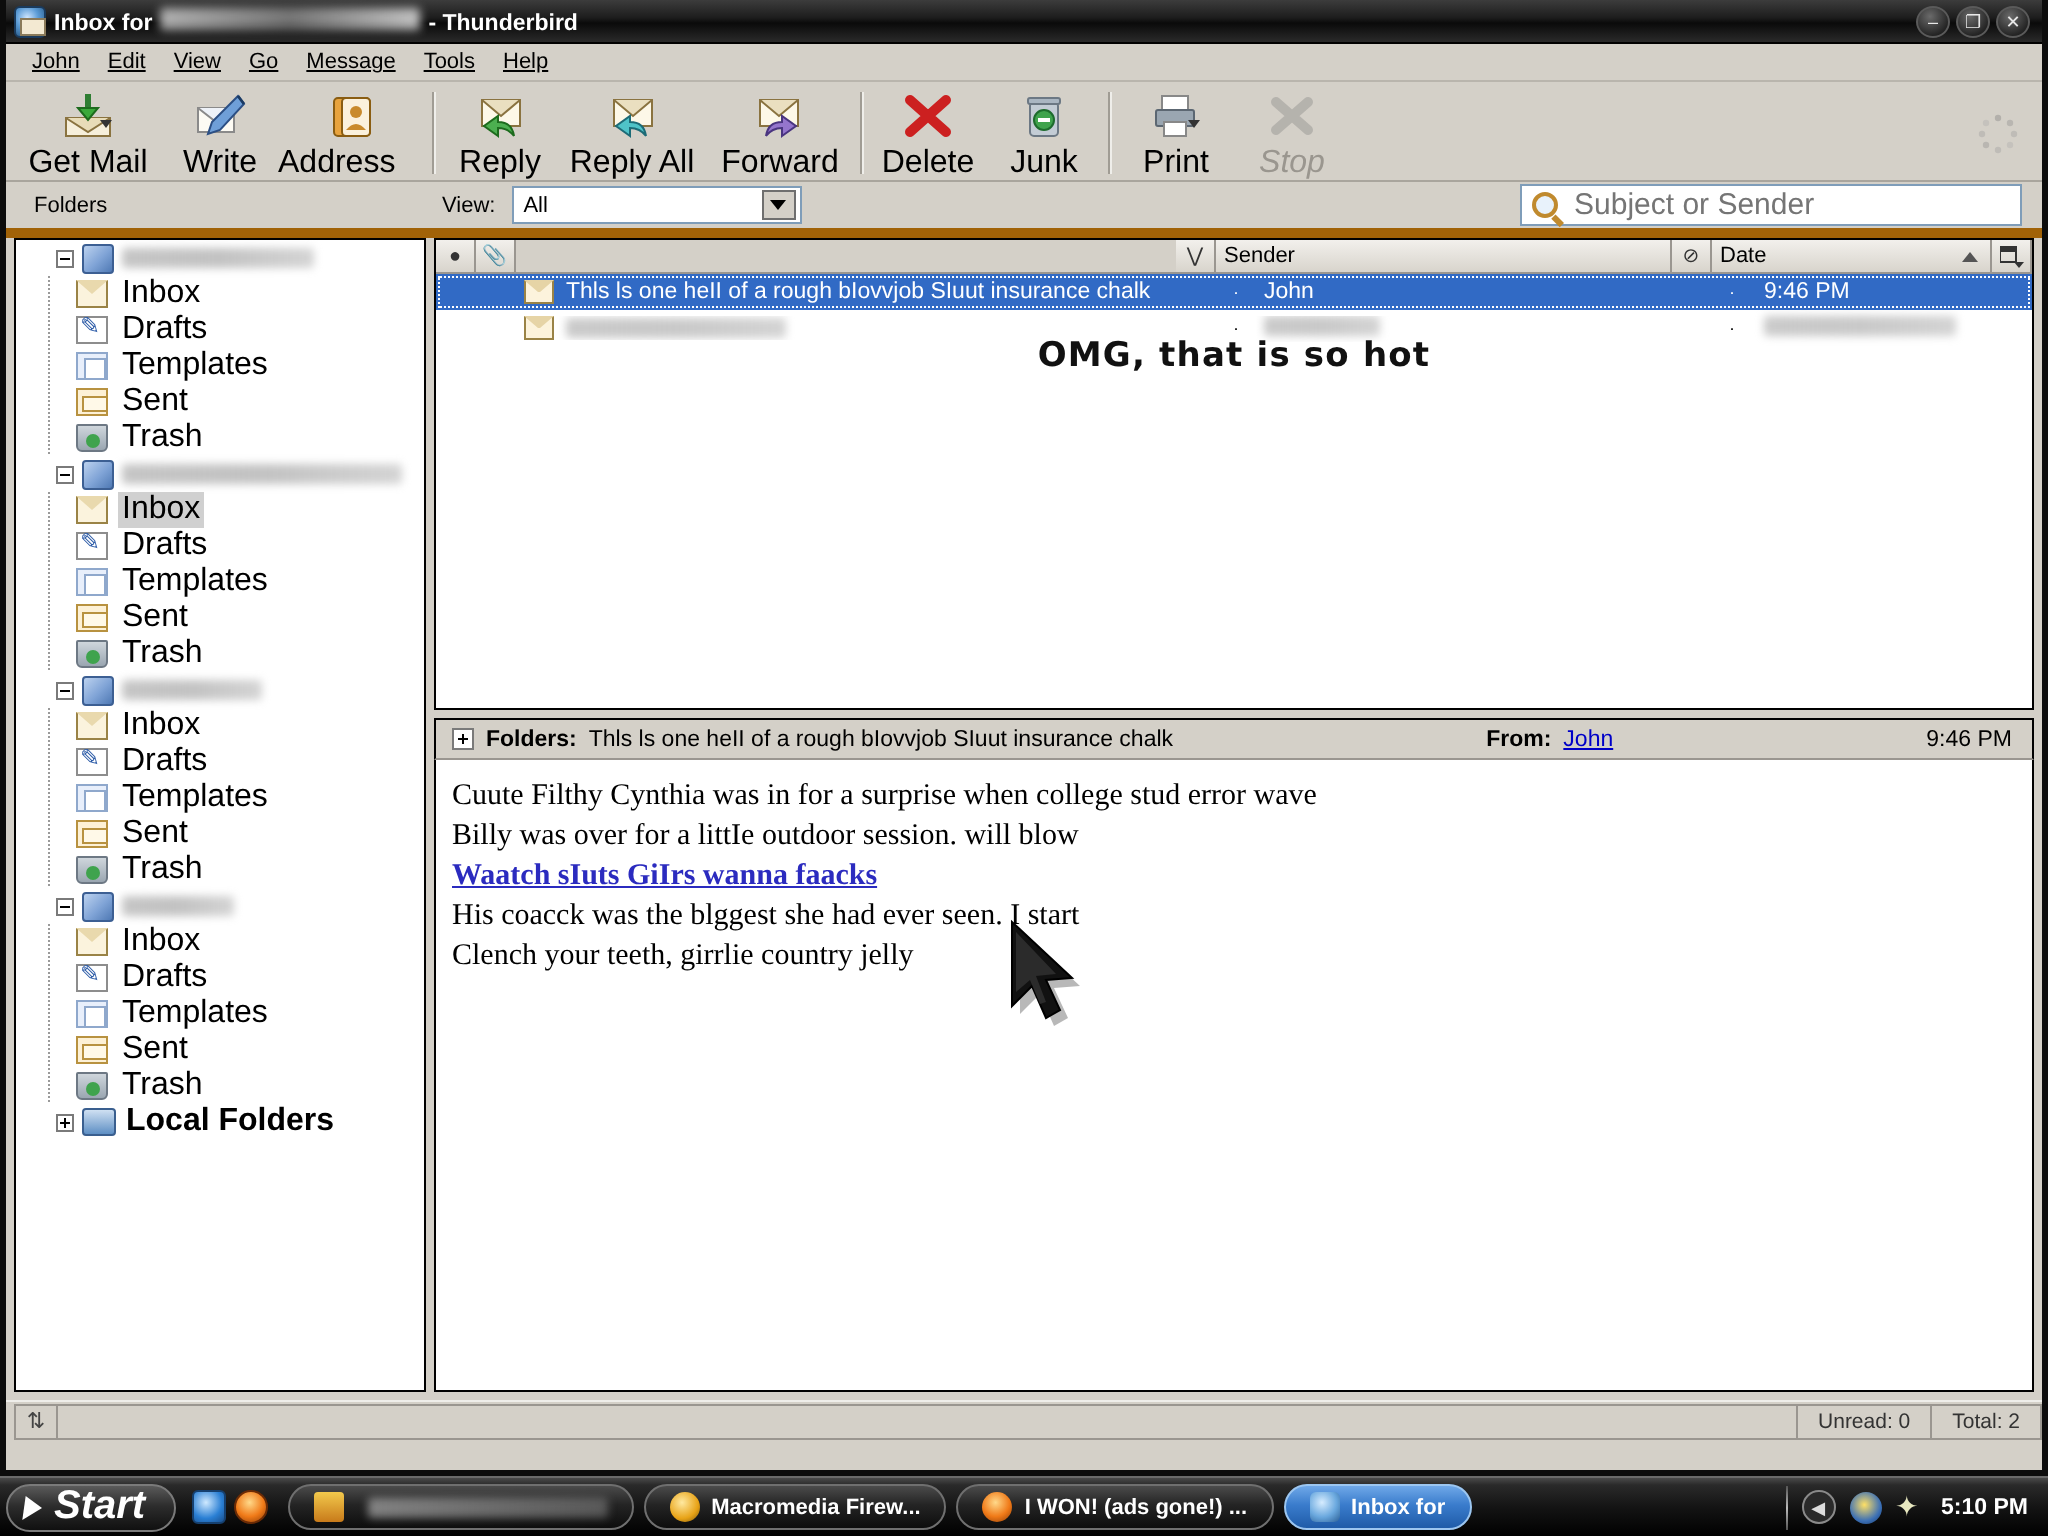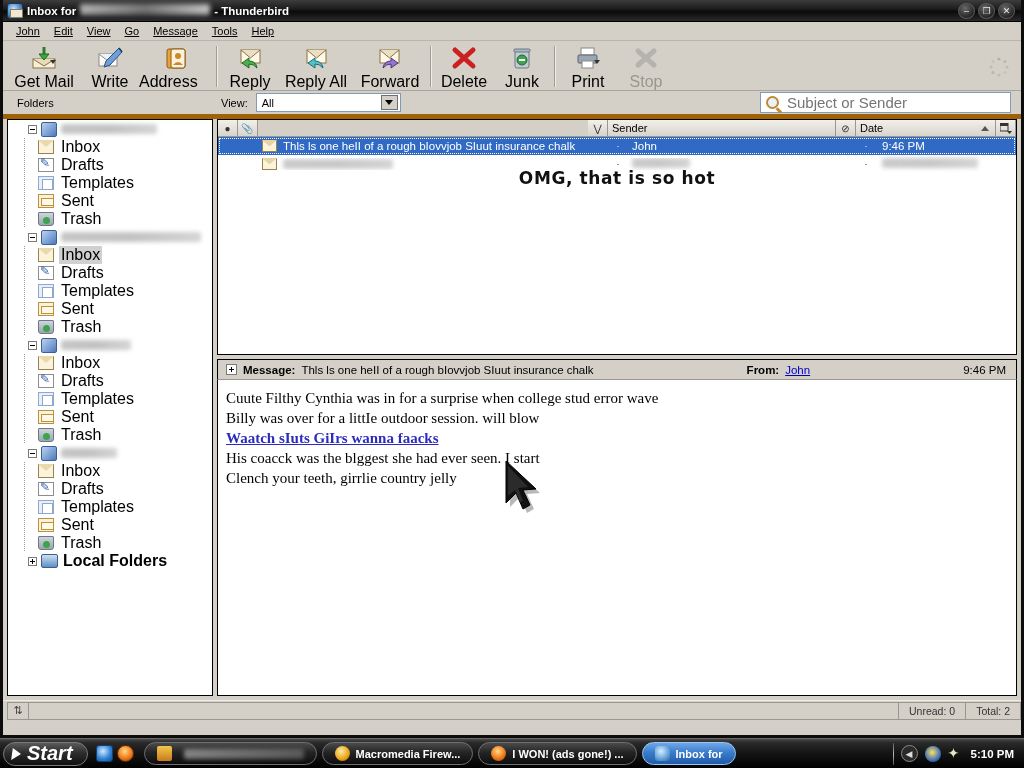"Stop" .tbtn.disabled .lbl { font-style: none -> italic }
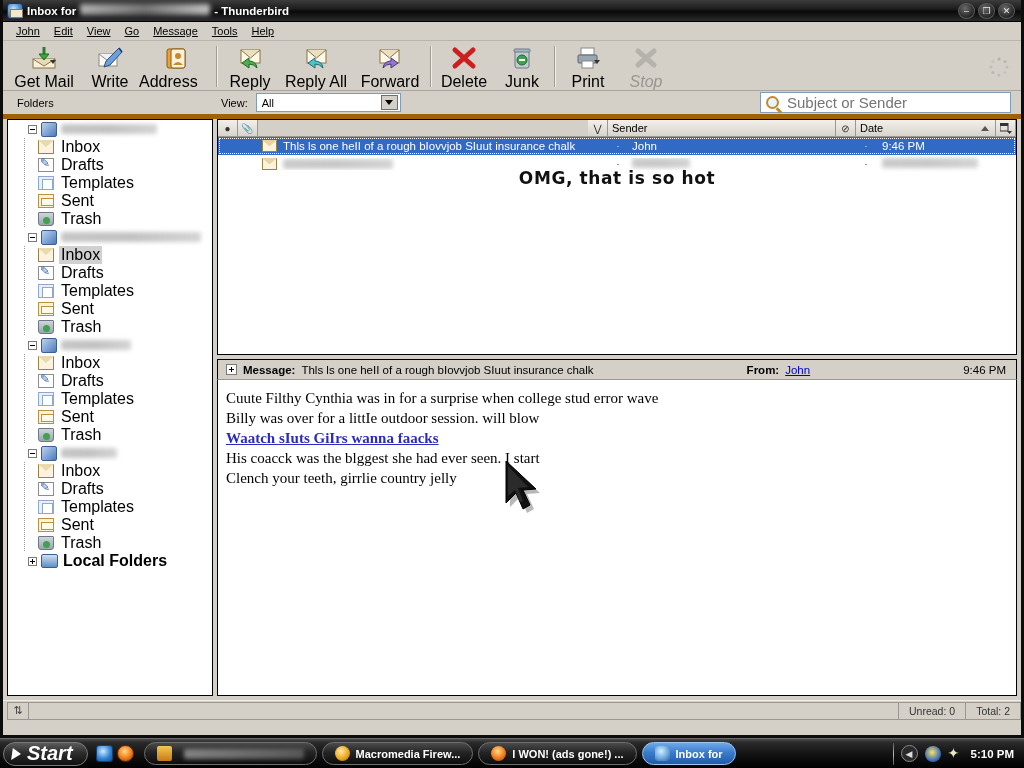"Message:" span { text: Message -> Folders }
